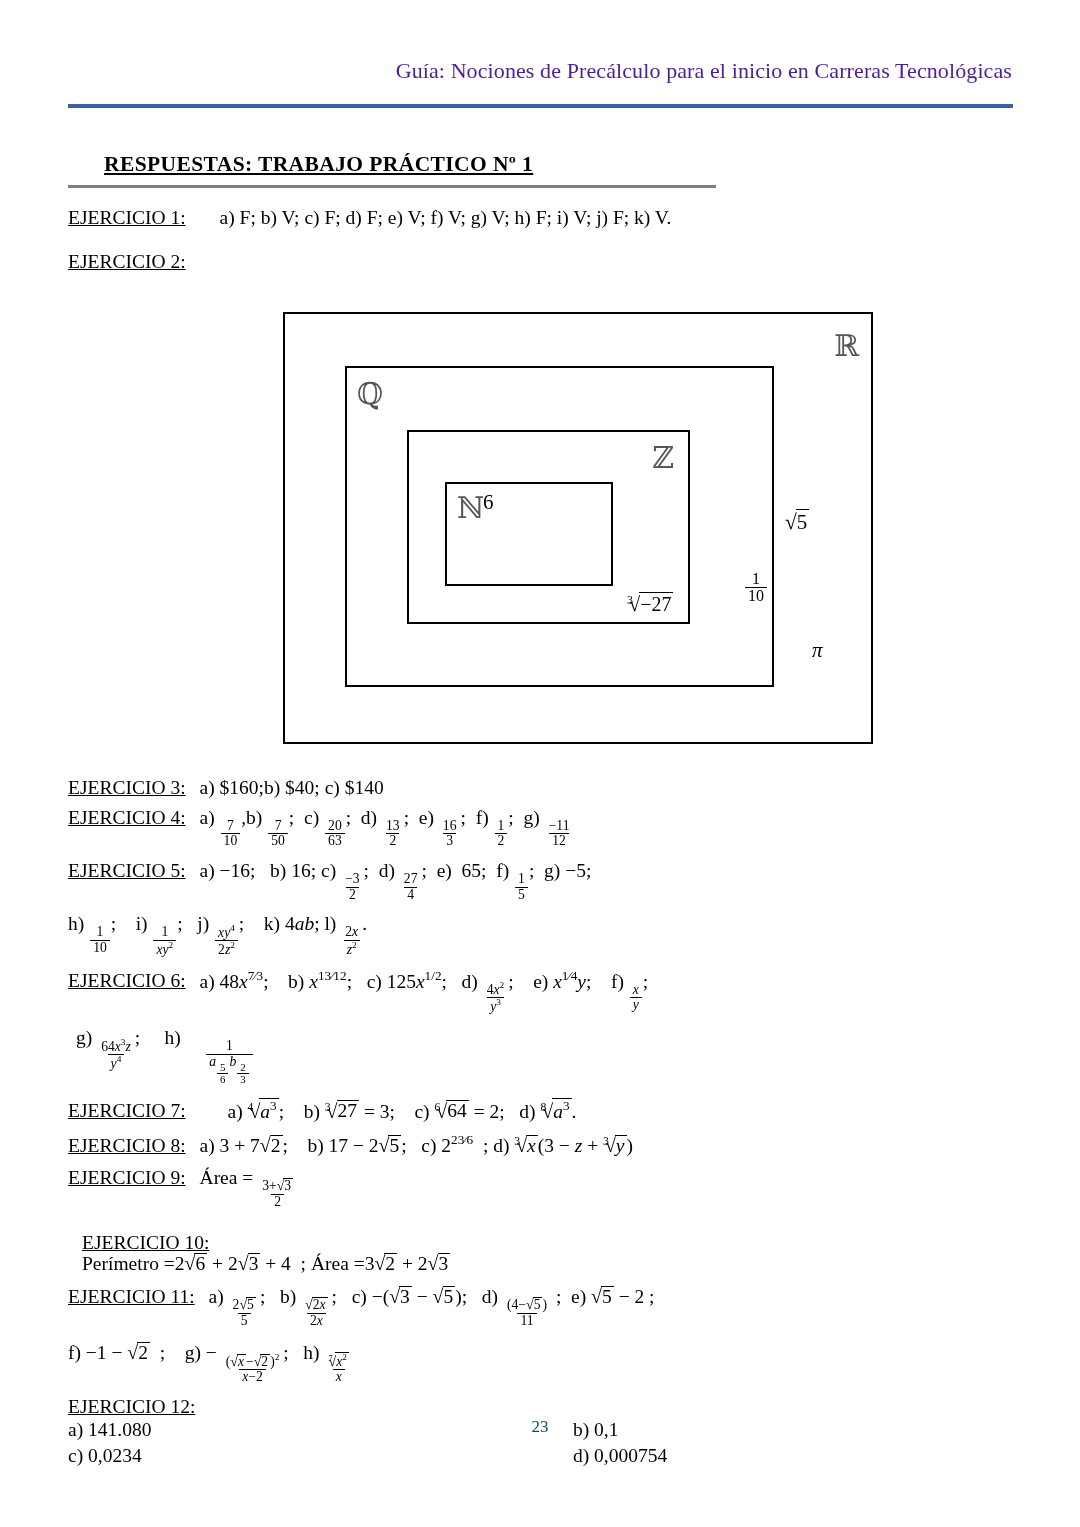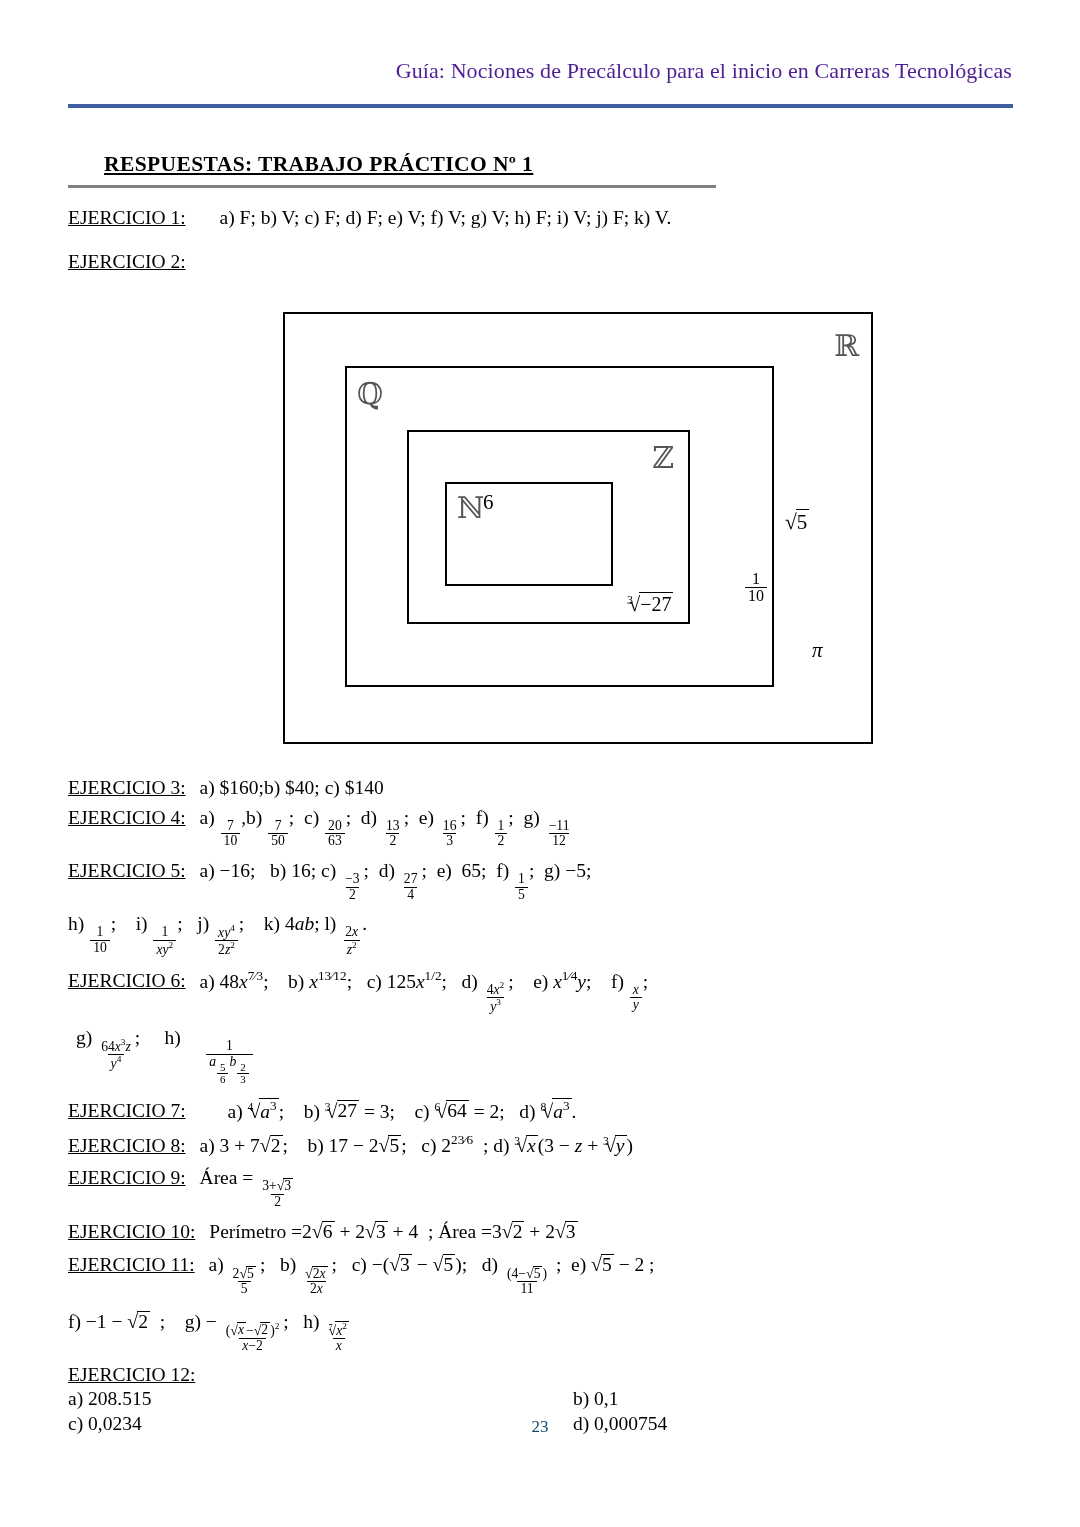"EJERCICIO 10:" div.row { flex-direction: none -> column; margin-top: 12px -> 24px }
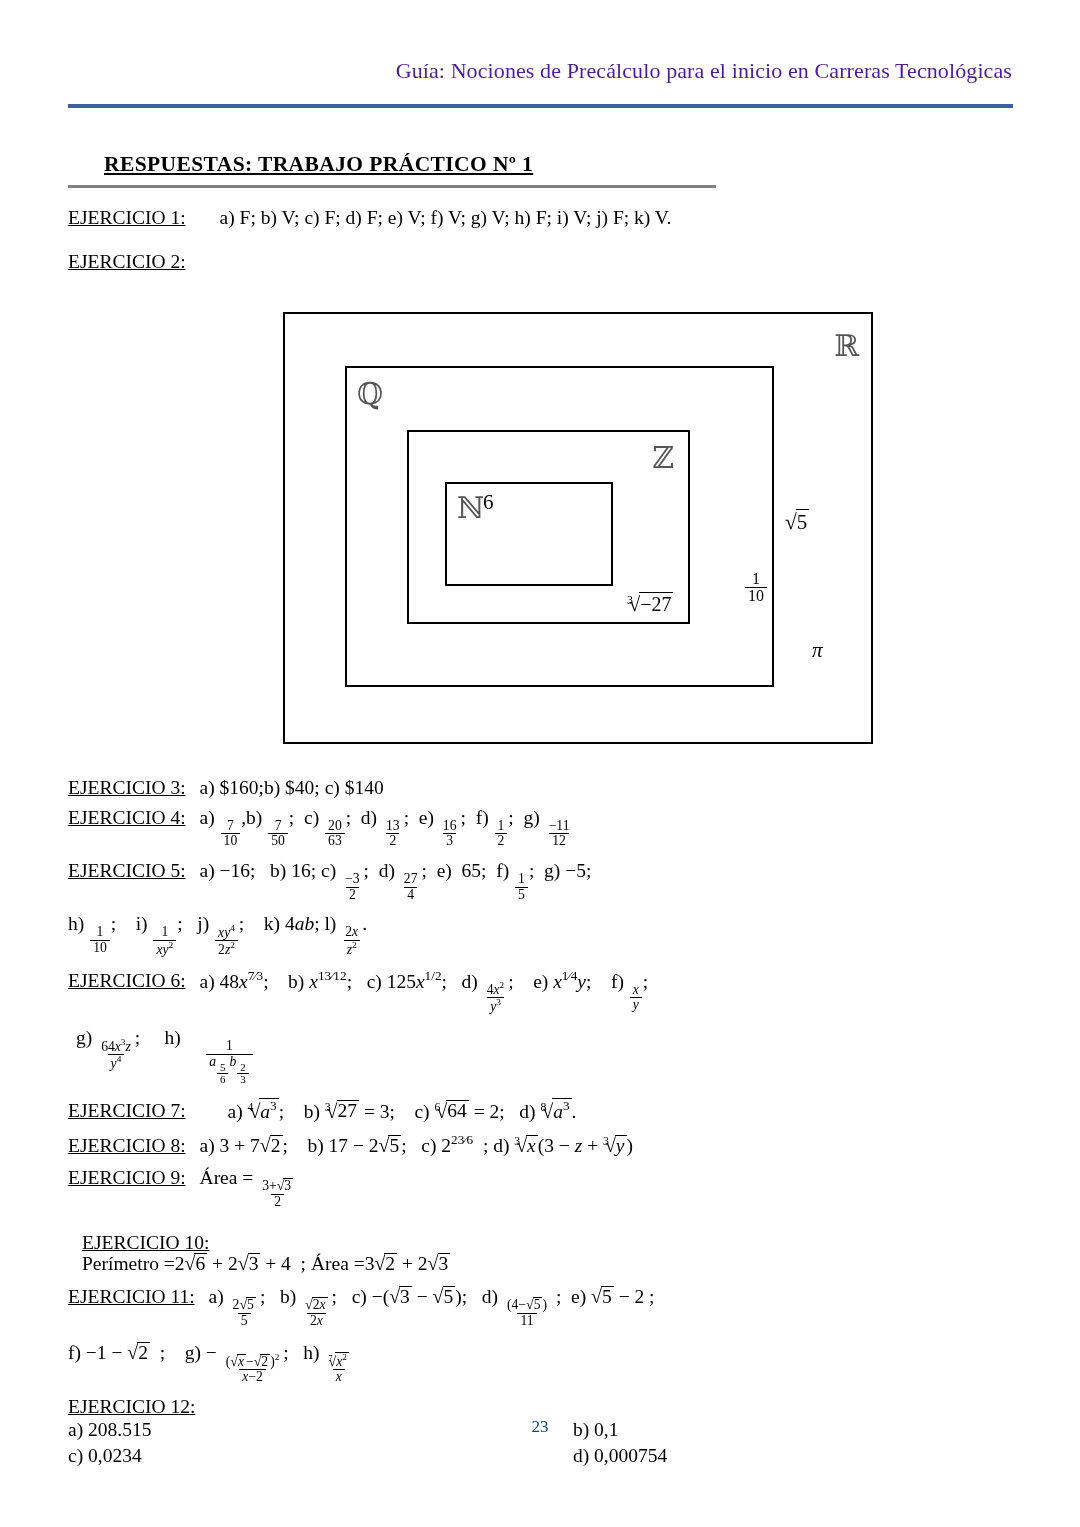"a) 208.515" span.c1 { text: 208.515 -> 141.080 }
